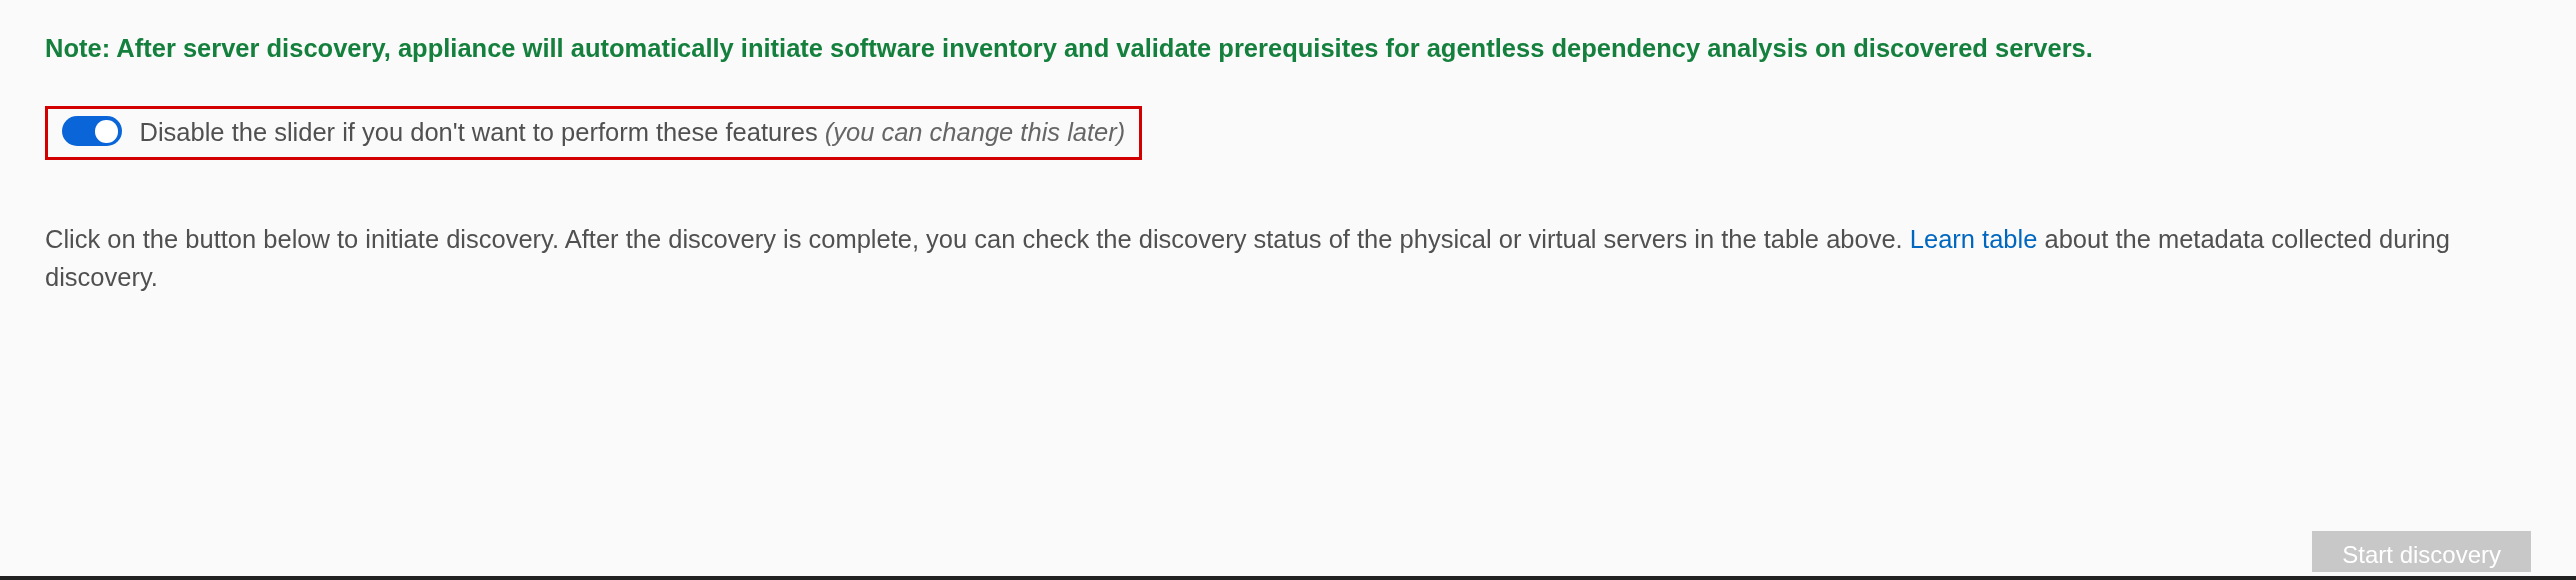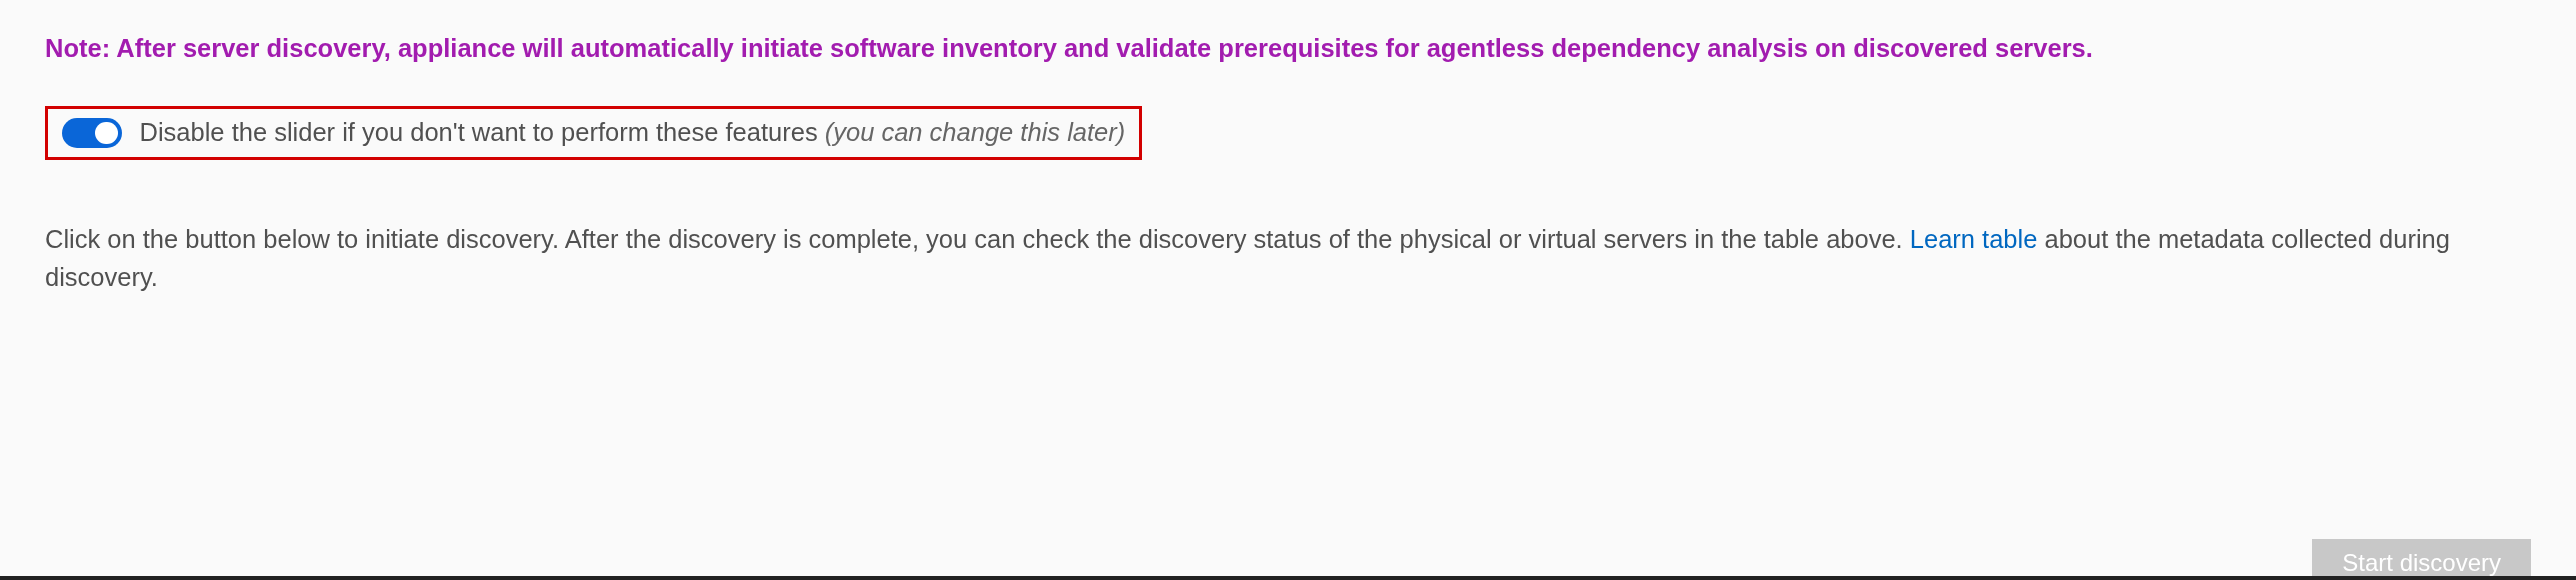"Note: After server discovery, appliance" .note-text { color: #a21caf -> #15803d }
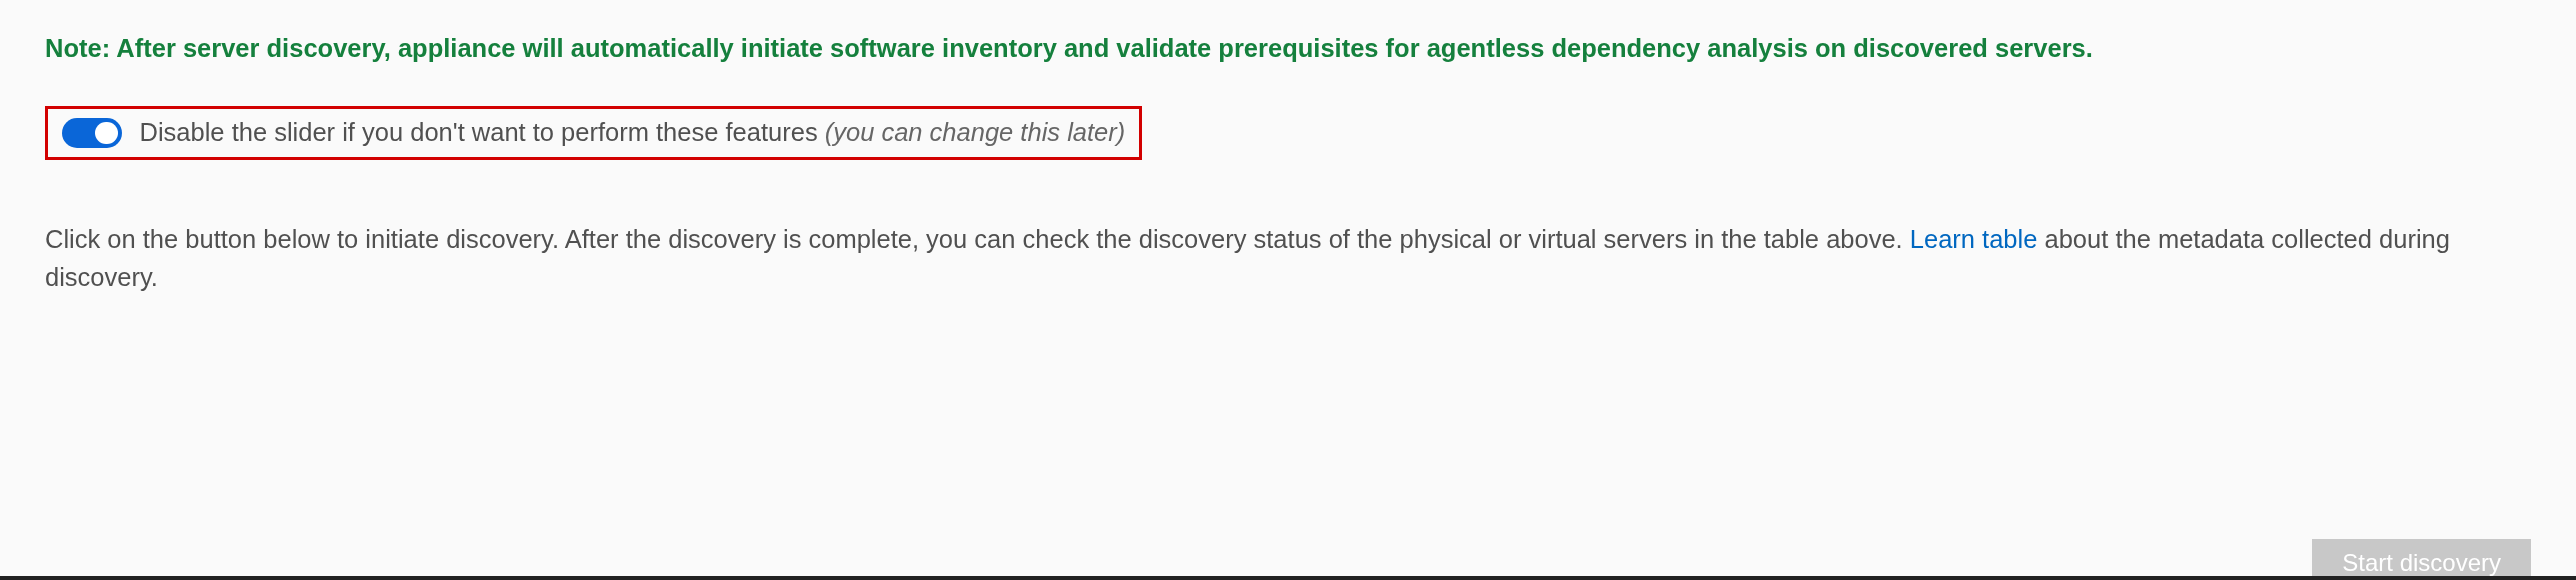"Disable the slider if you" .toggle-row { align-items: center -> none }
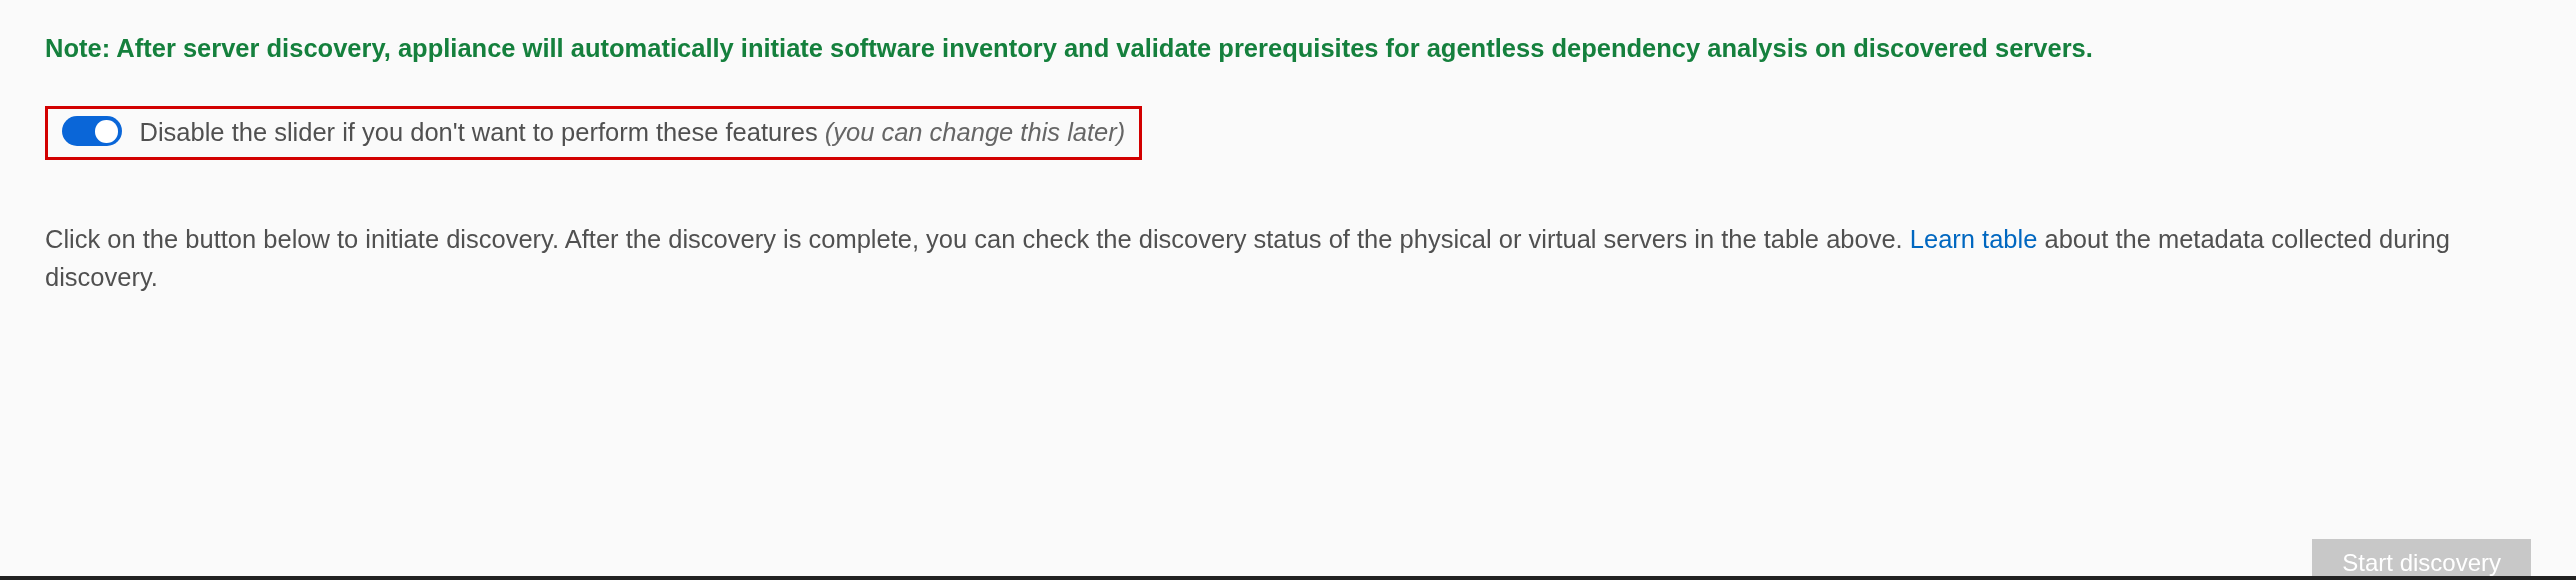"Start discovery" .button-bar { bottom: 0 -> 8px }
